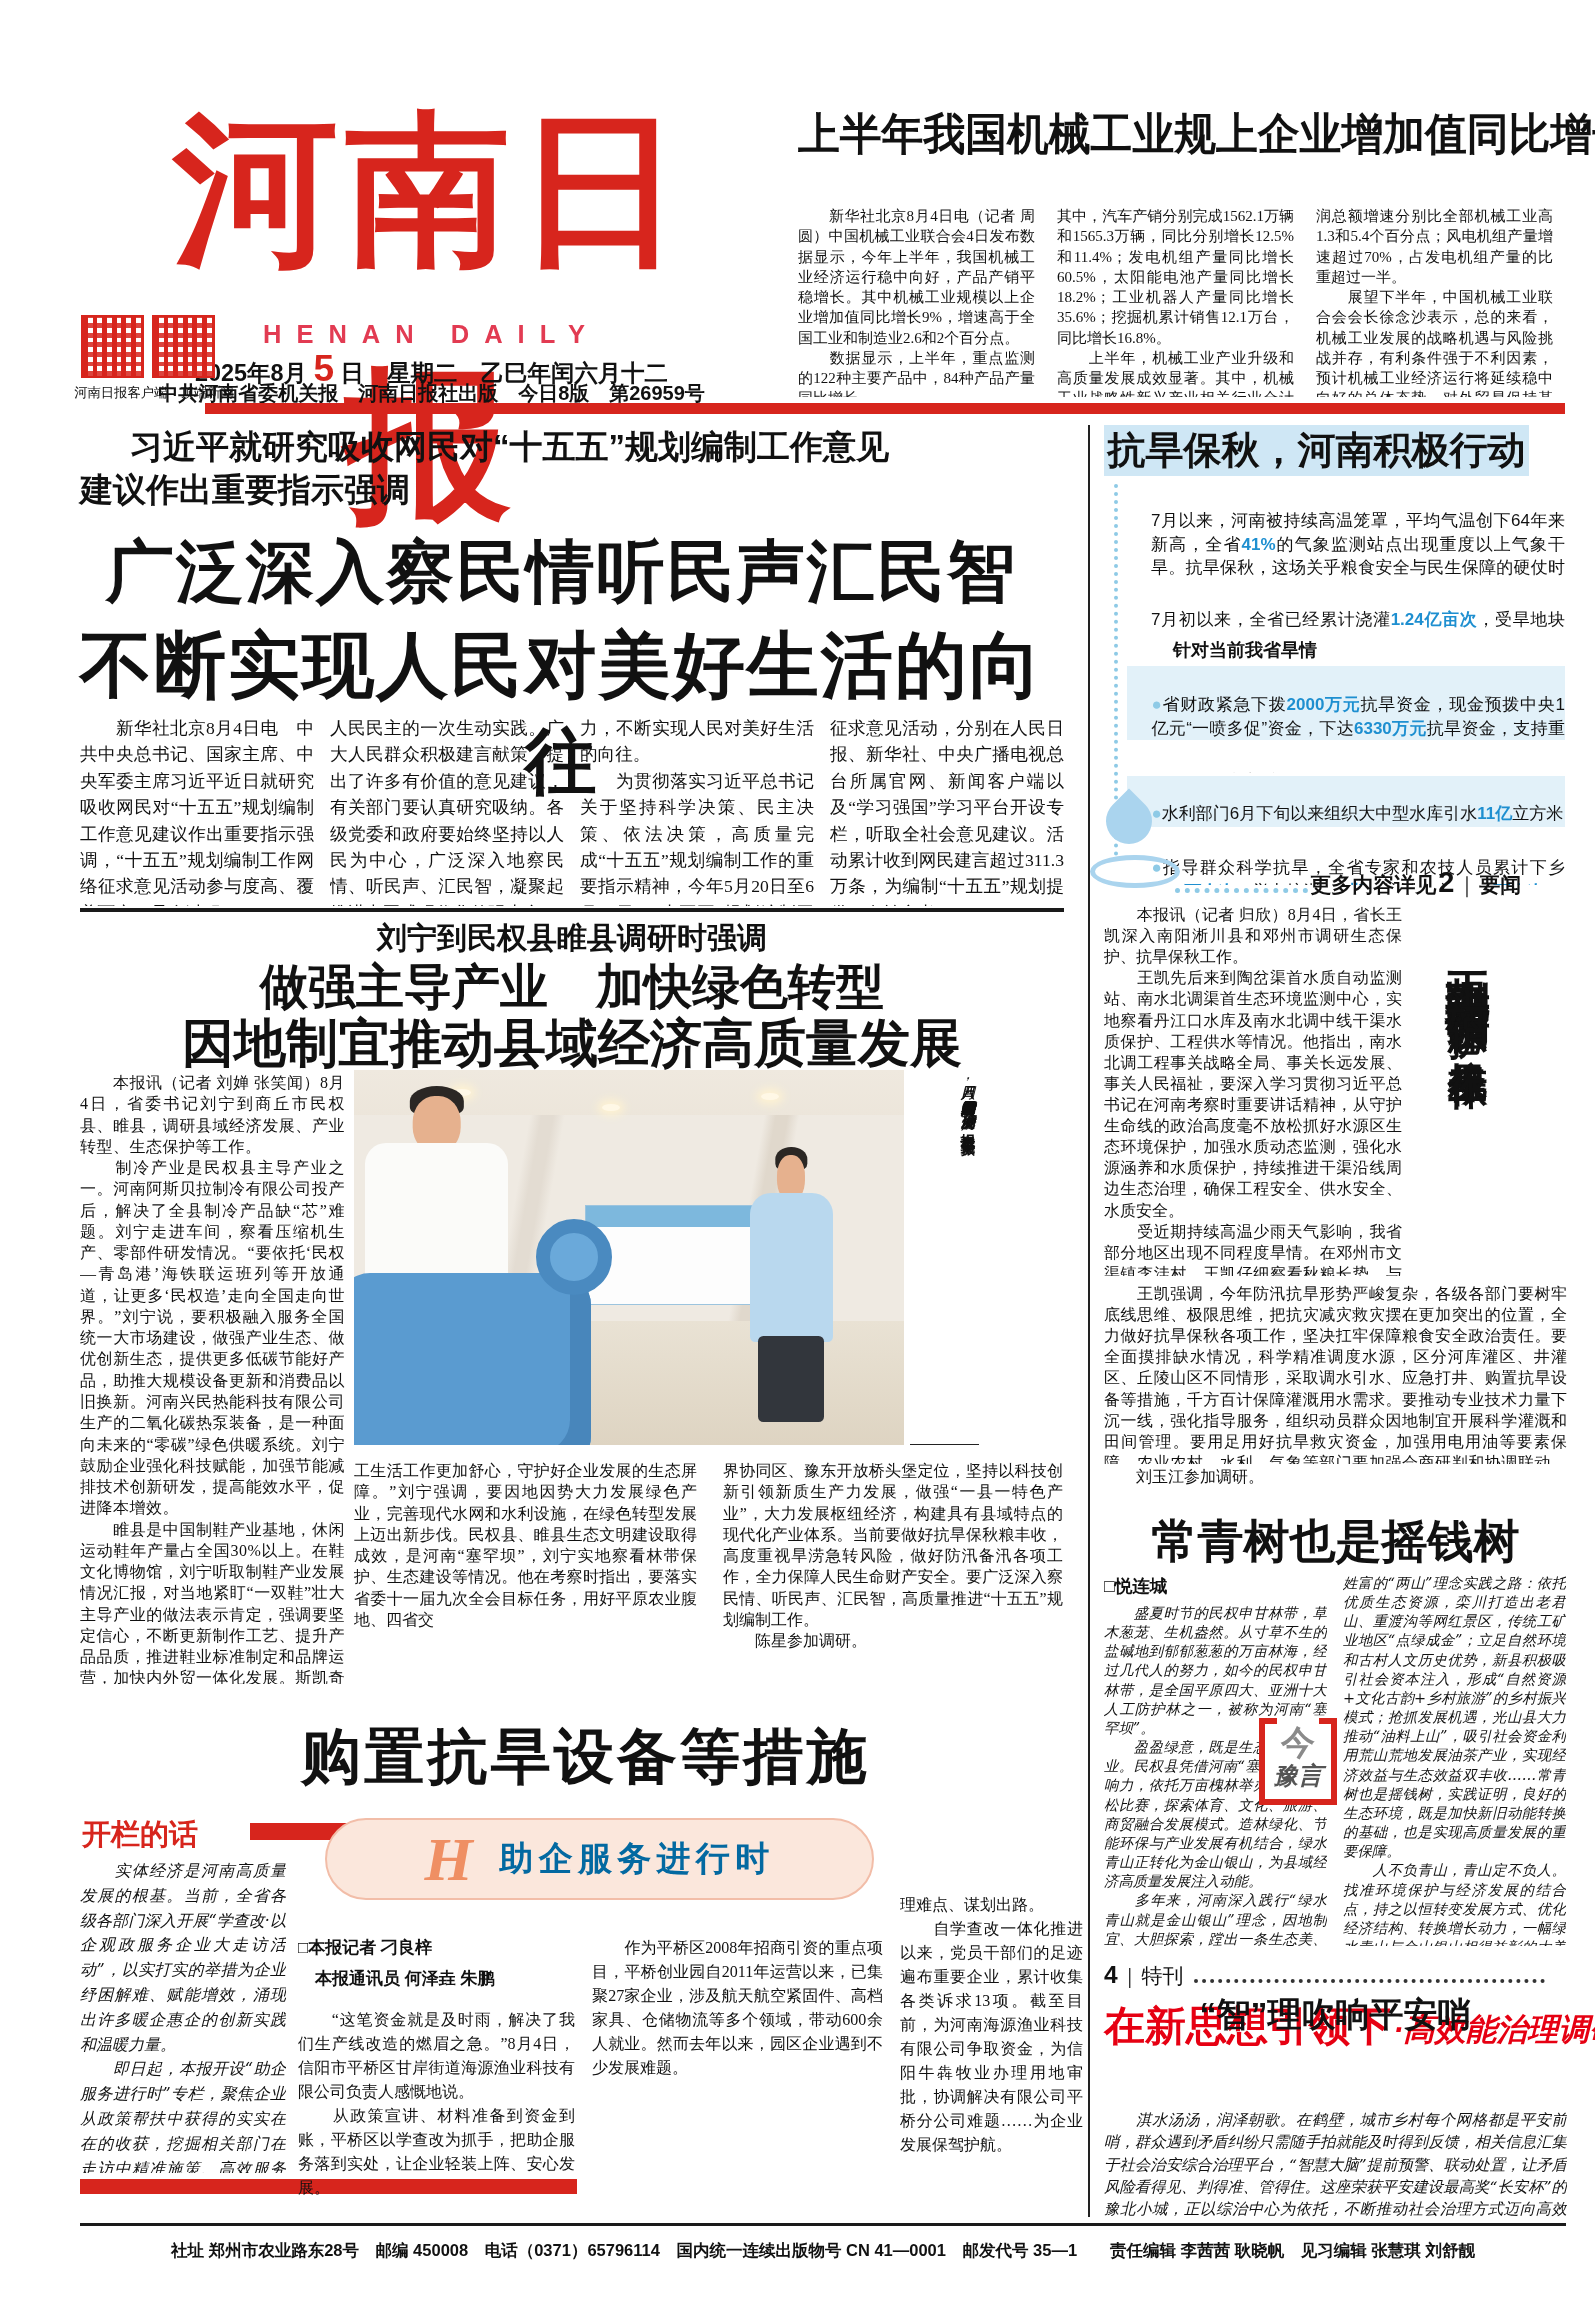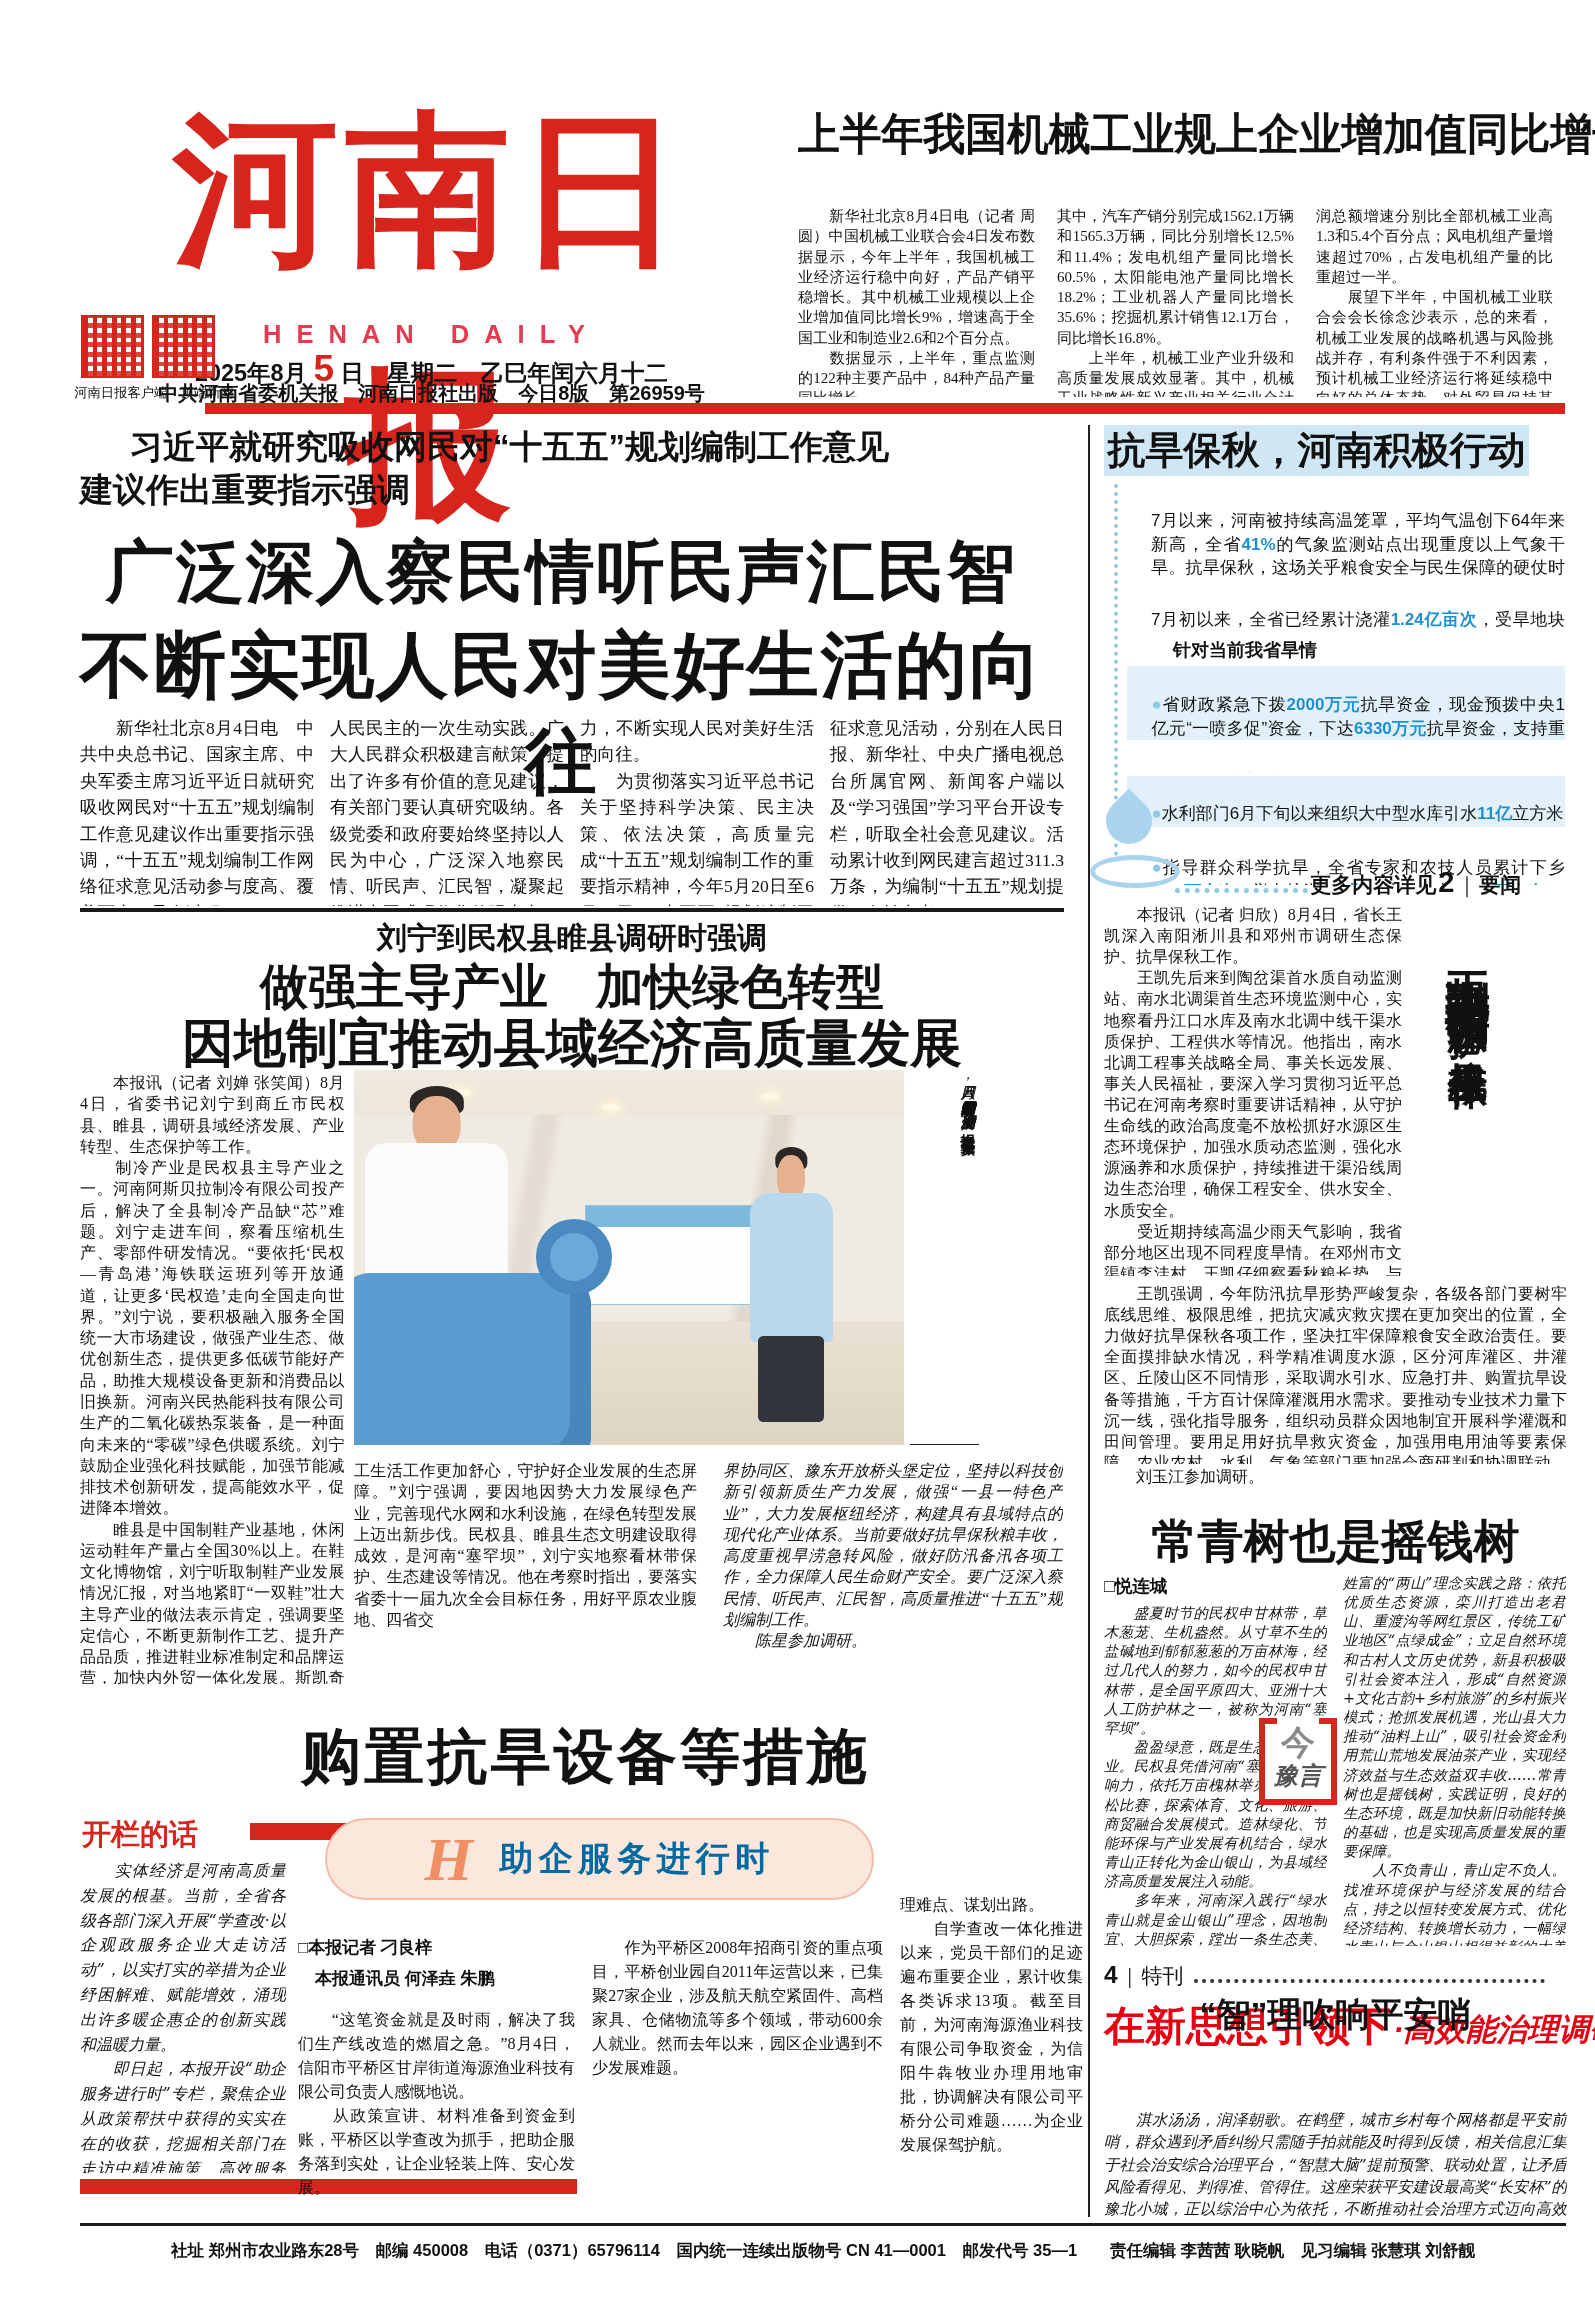"界协同区、豫东开放桥头堡定位，坚持以科技创新引领新质生产力发展，做强“一县一特色" div.col { font-style: italic -> none }
